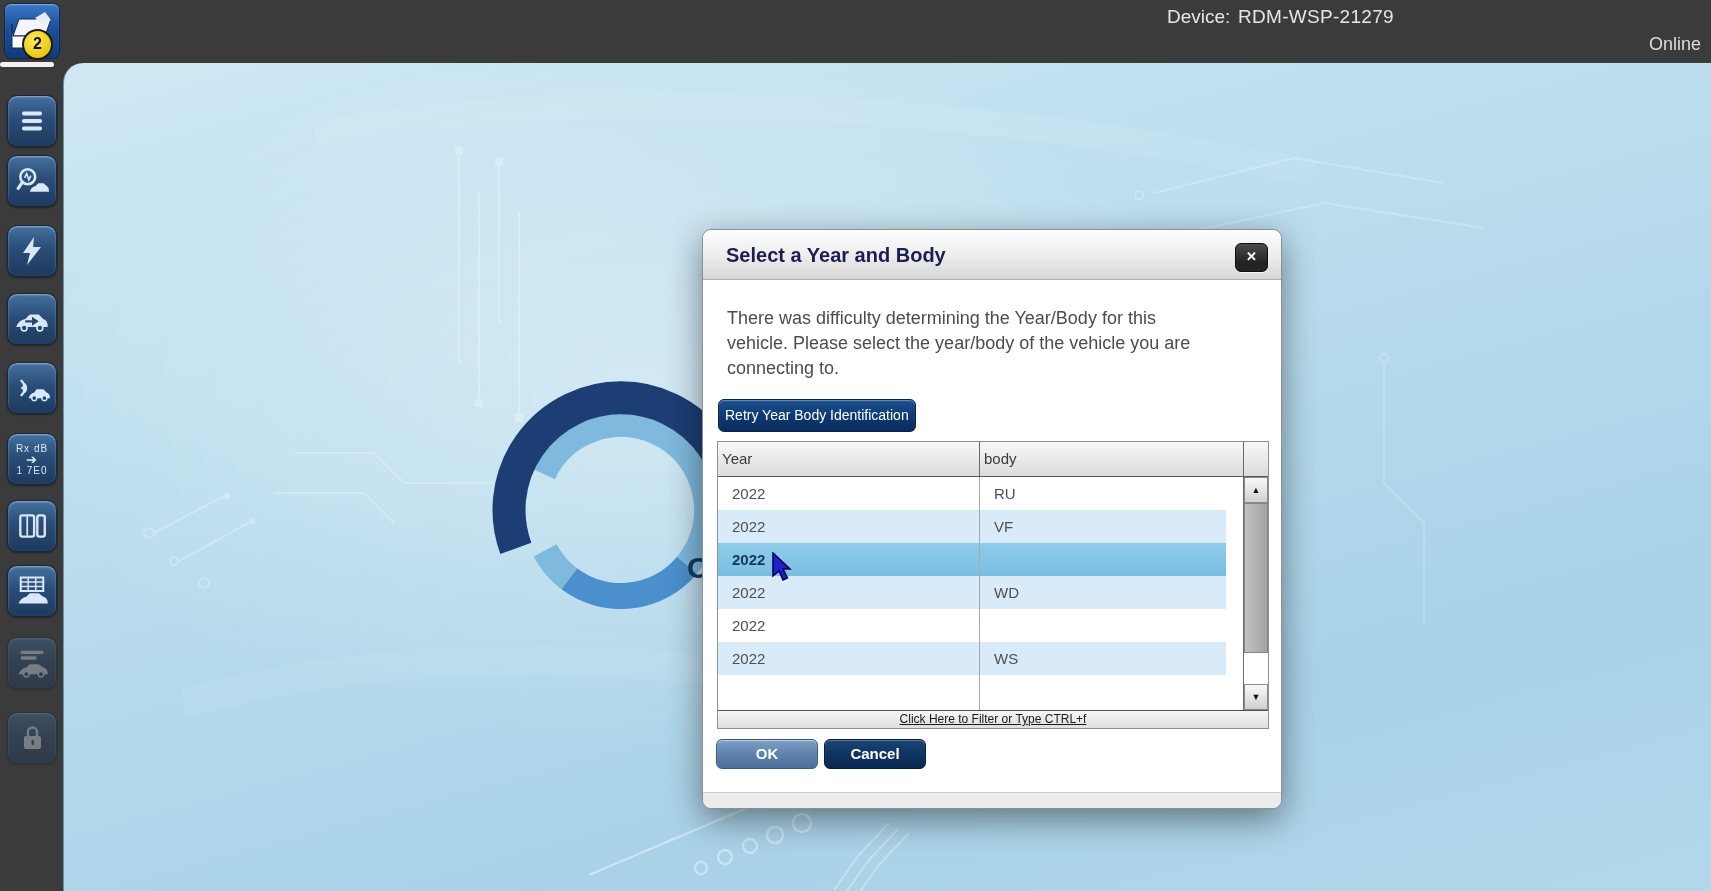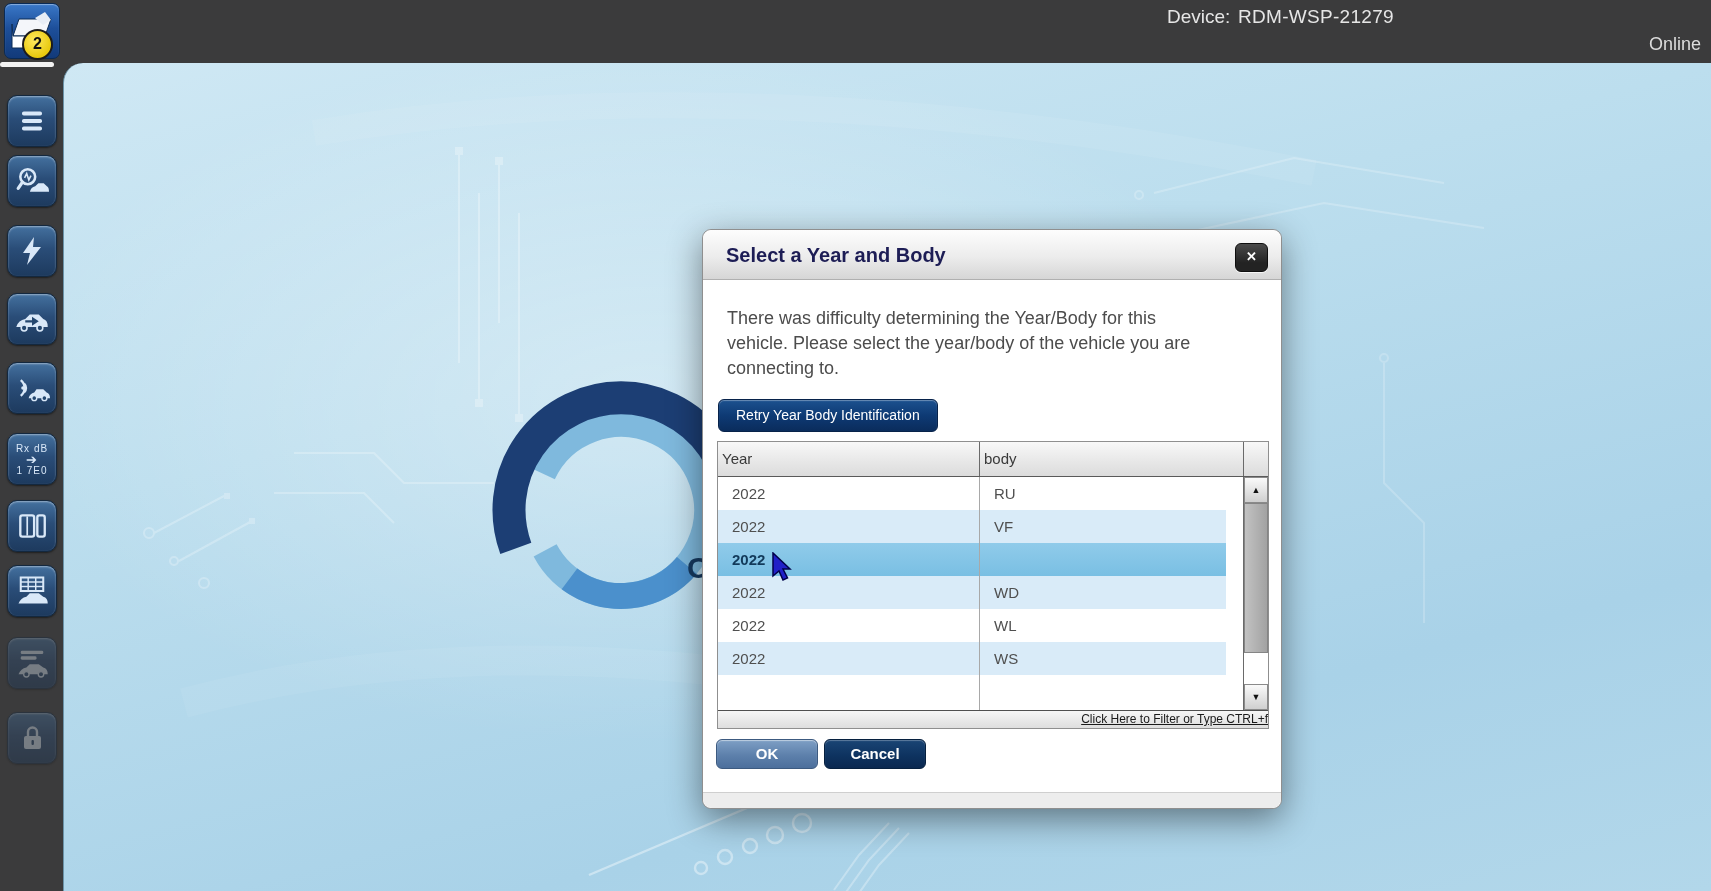"Retry Year Body Identification" .btn-retry { padding: 0 17px -> 0 6px }
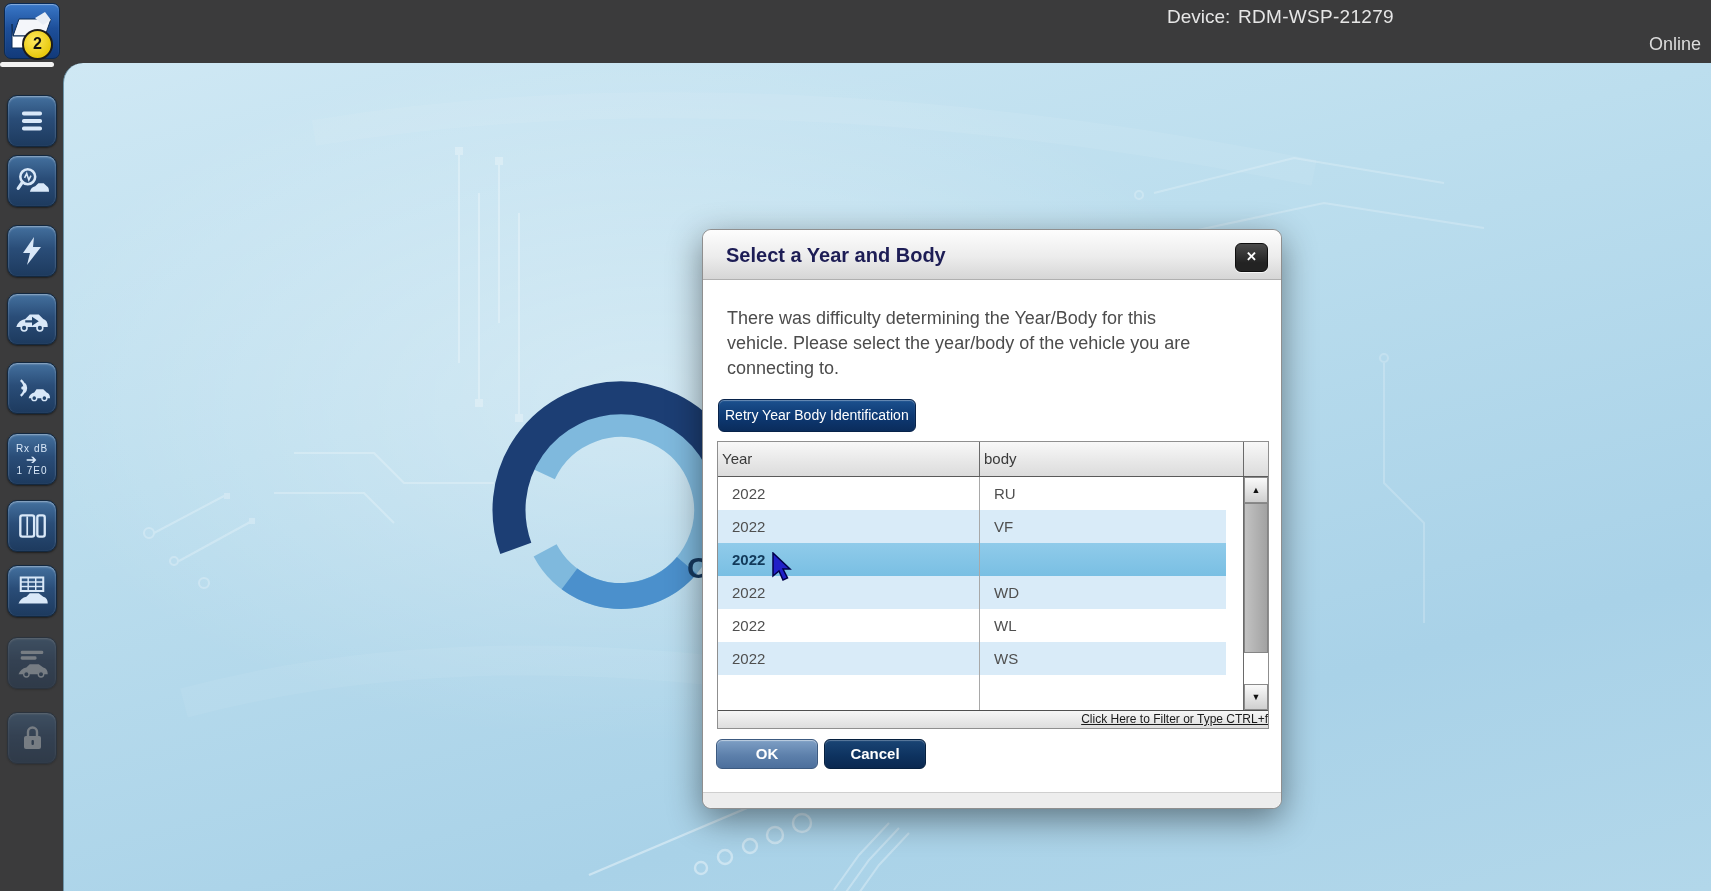"WL" div.tcell { html: <div>WL</div> -> none }
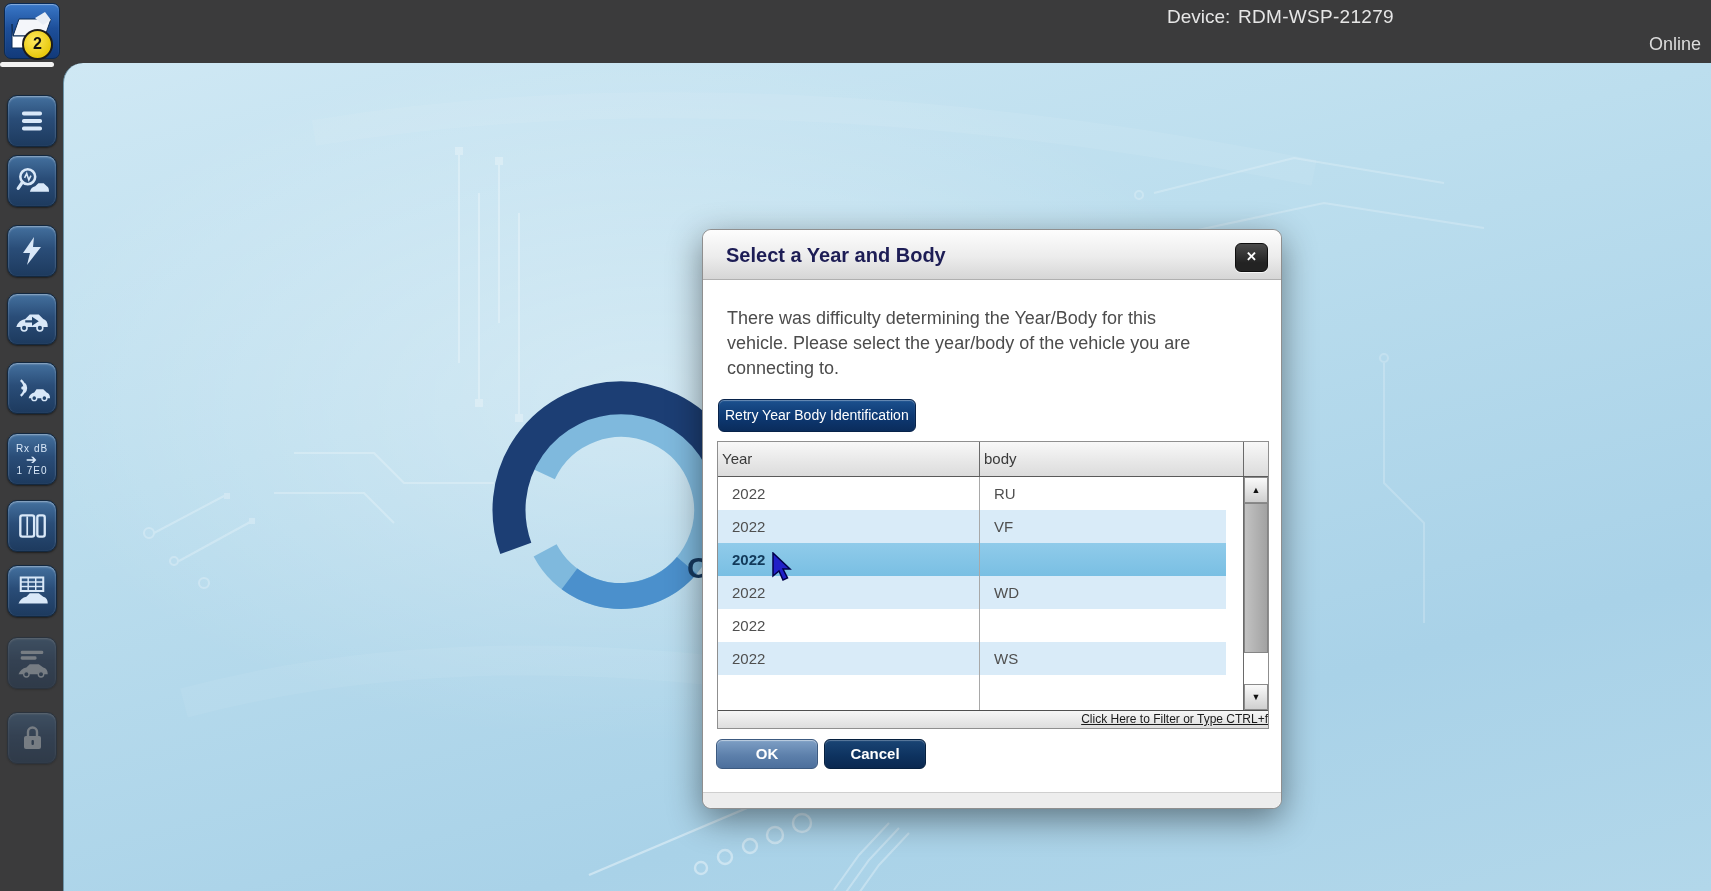"Click Here to Filter or" .filterbar { text-align: right -> center }
